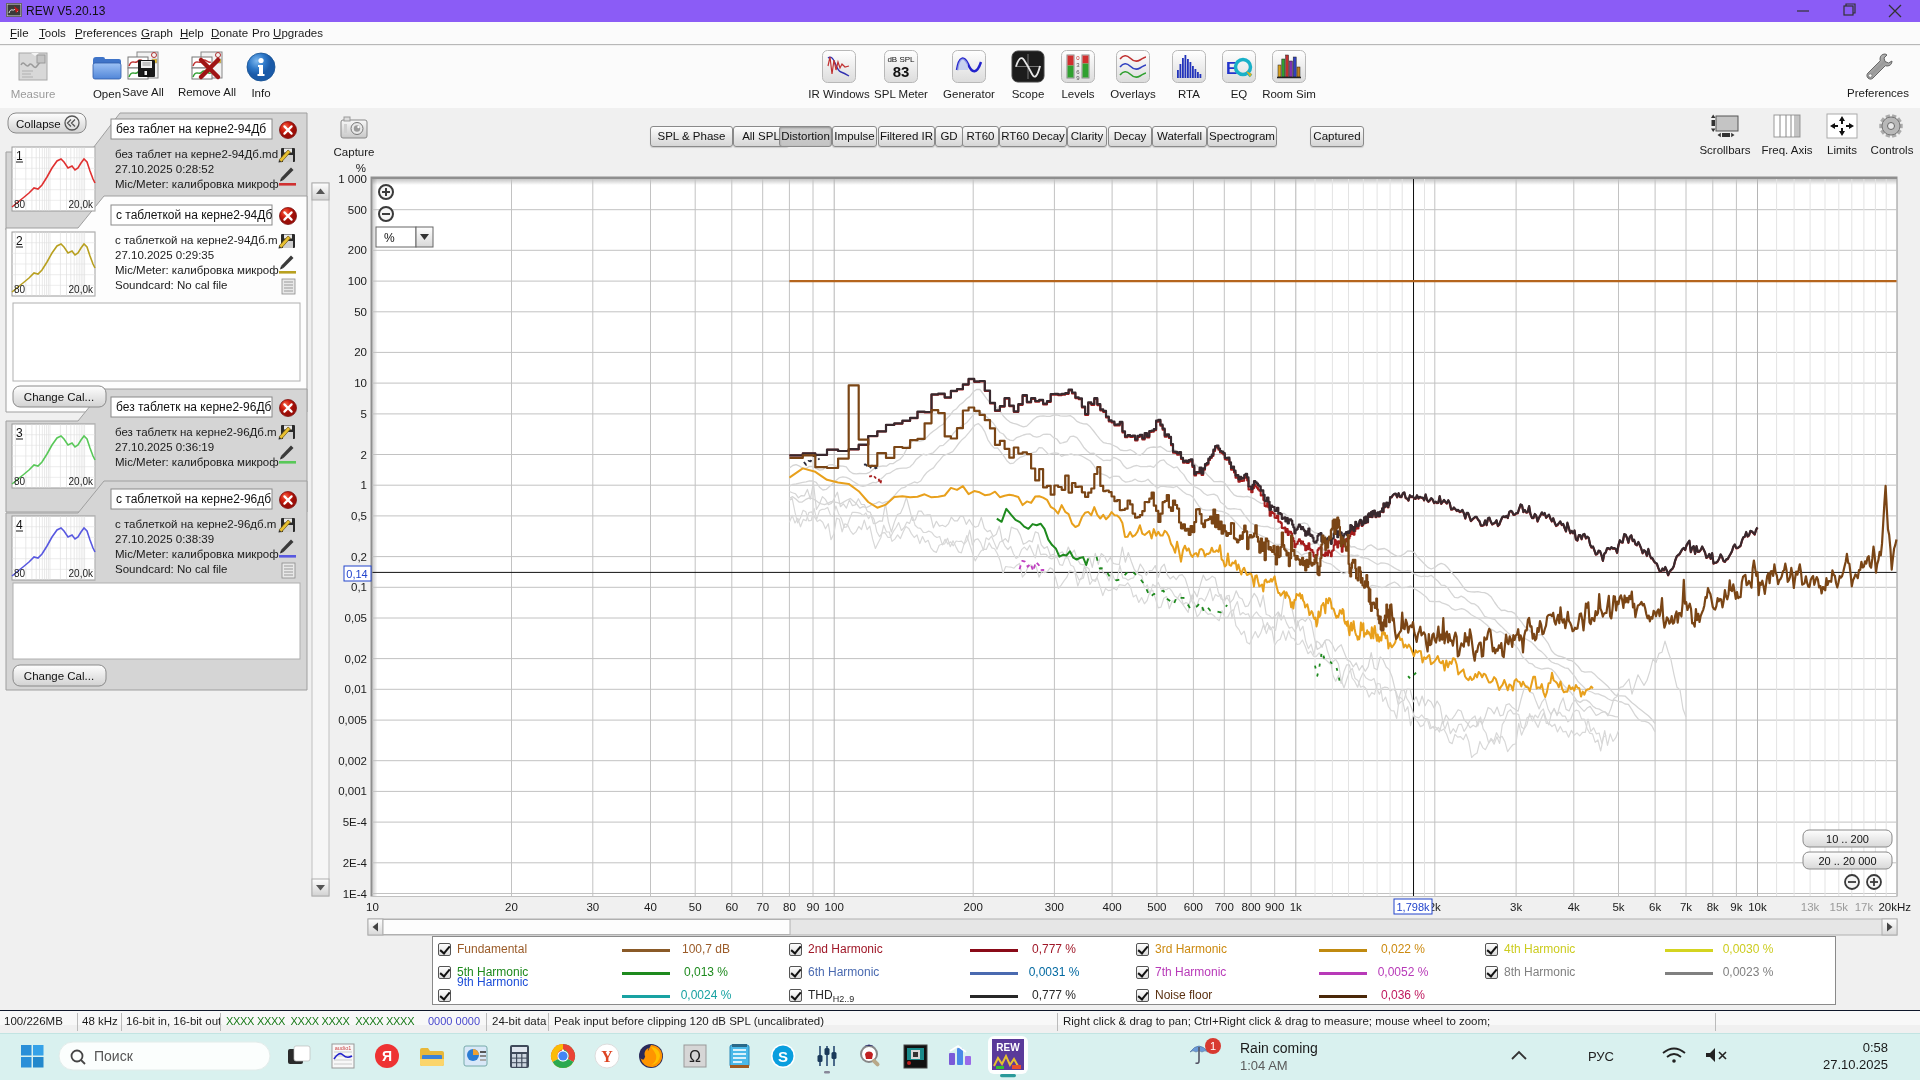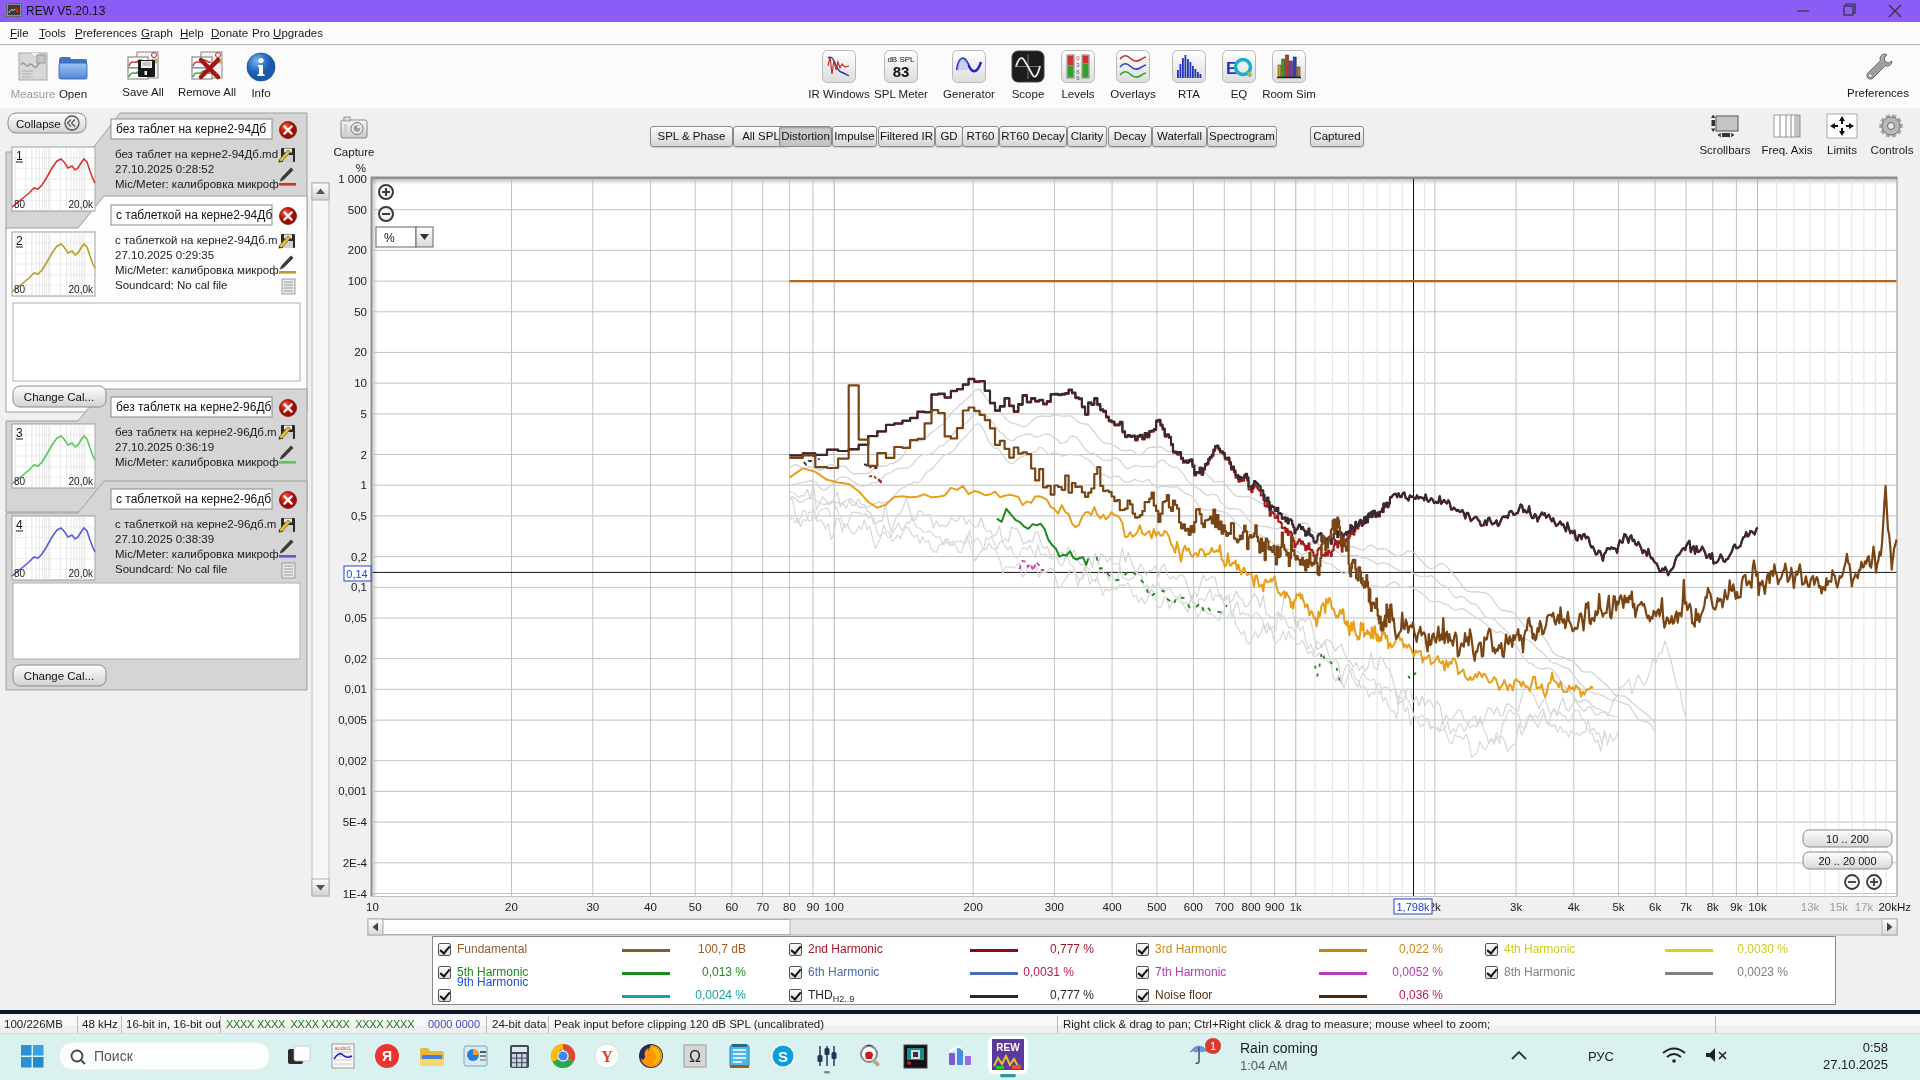"Open" div.tbi { left: 18px -> 52px }
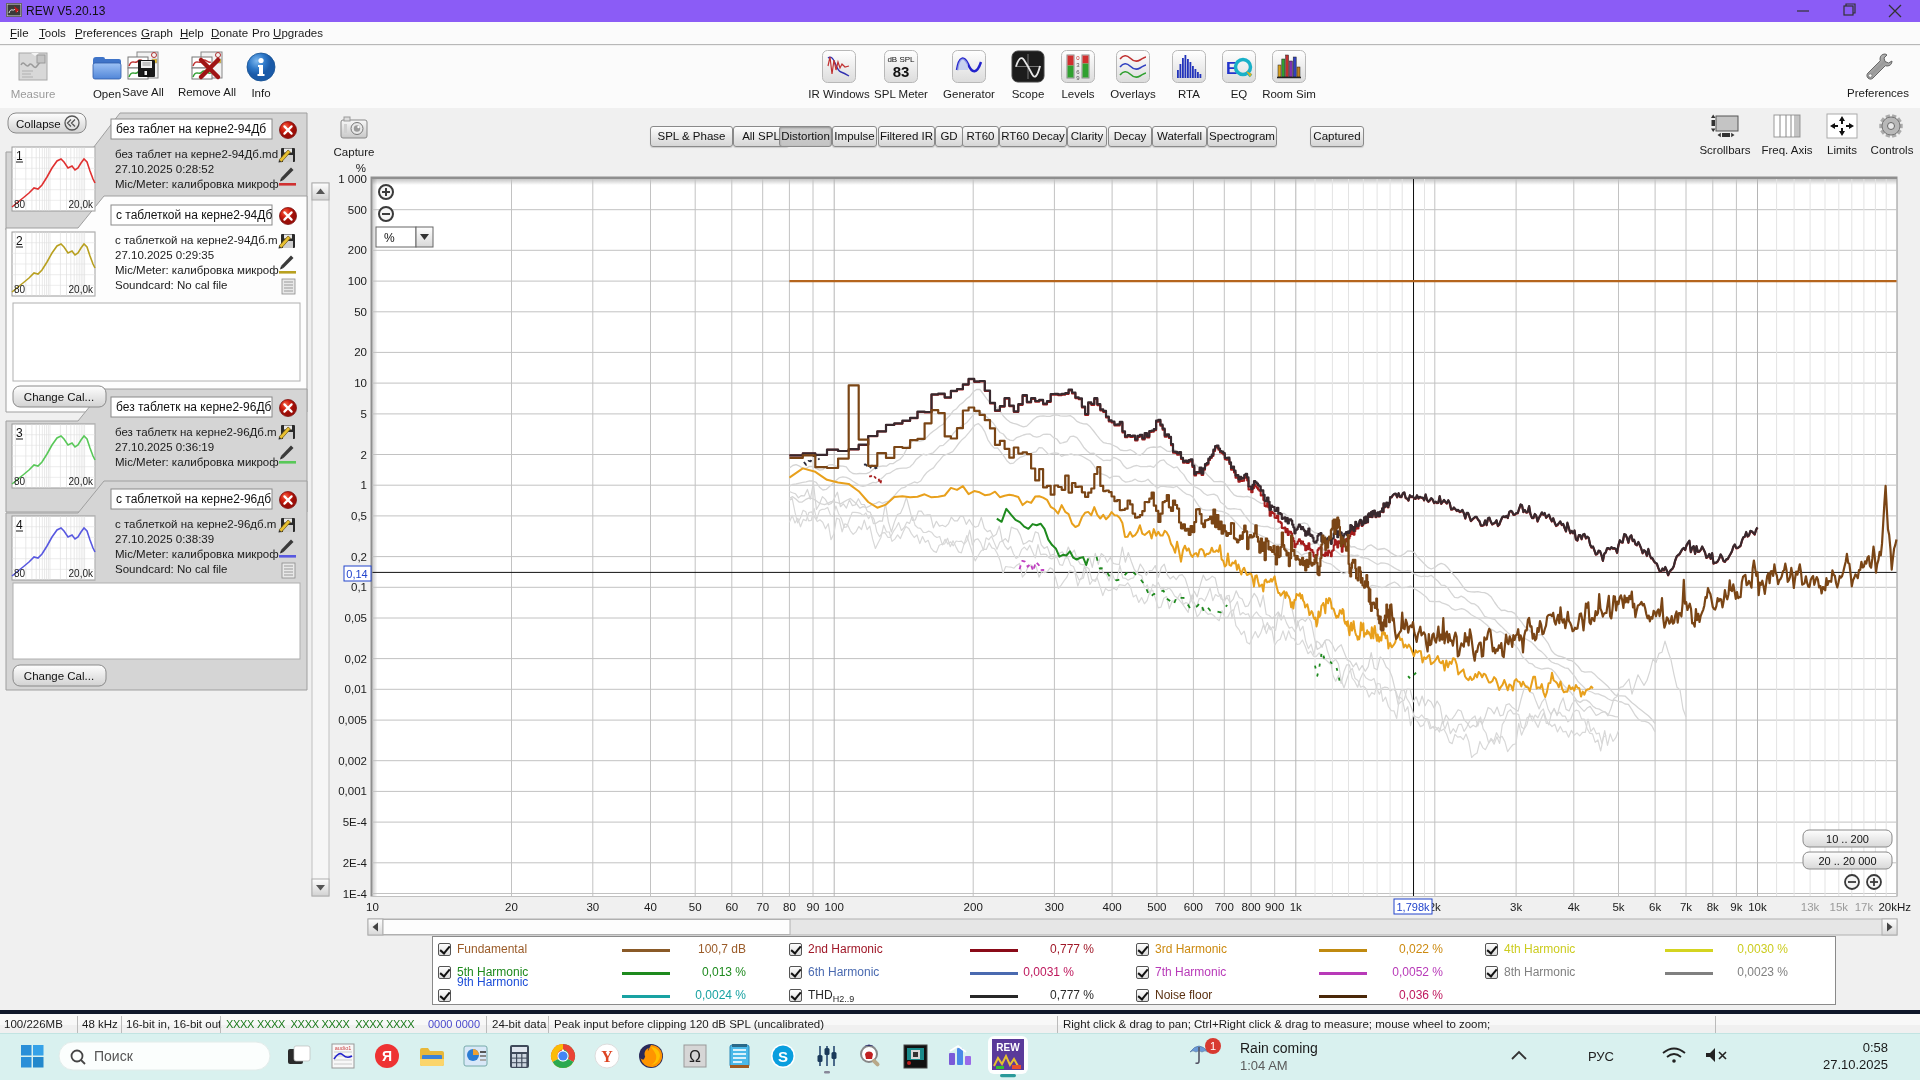"100,7 dB" .lgv { text-align: right -> center }
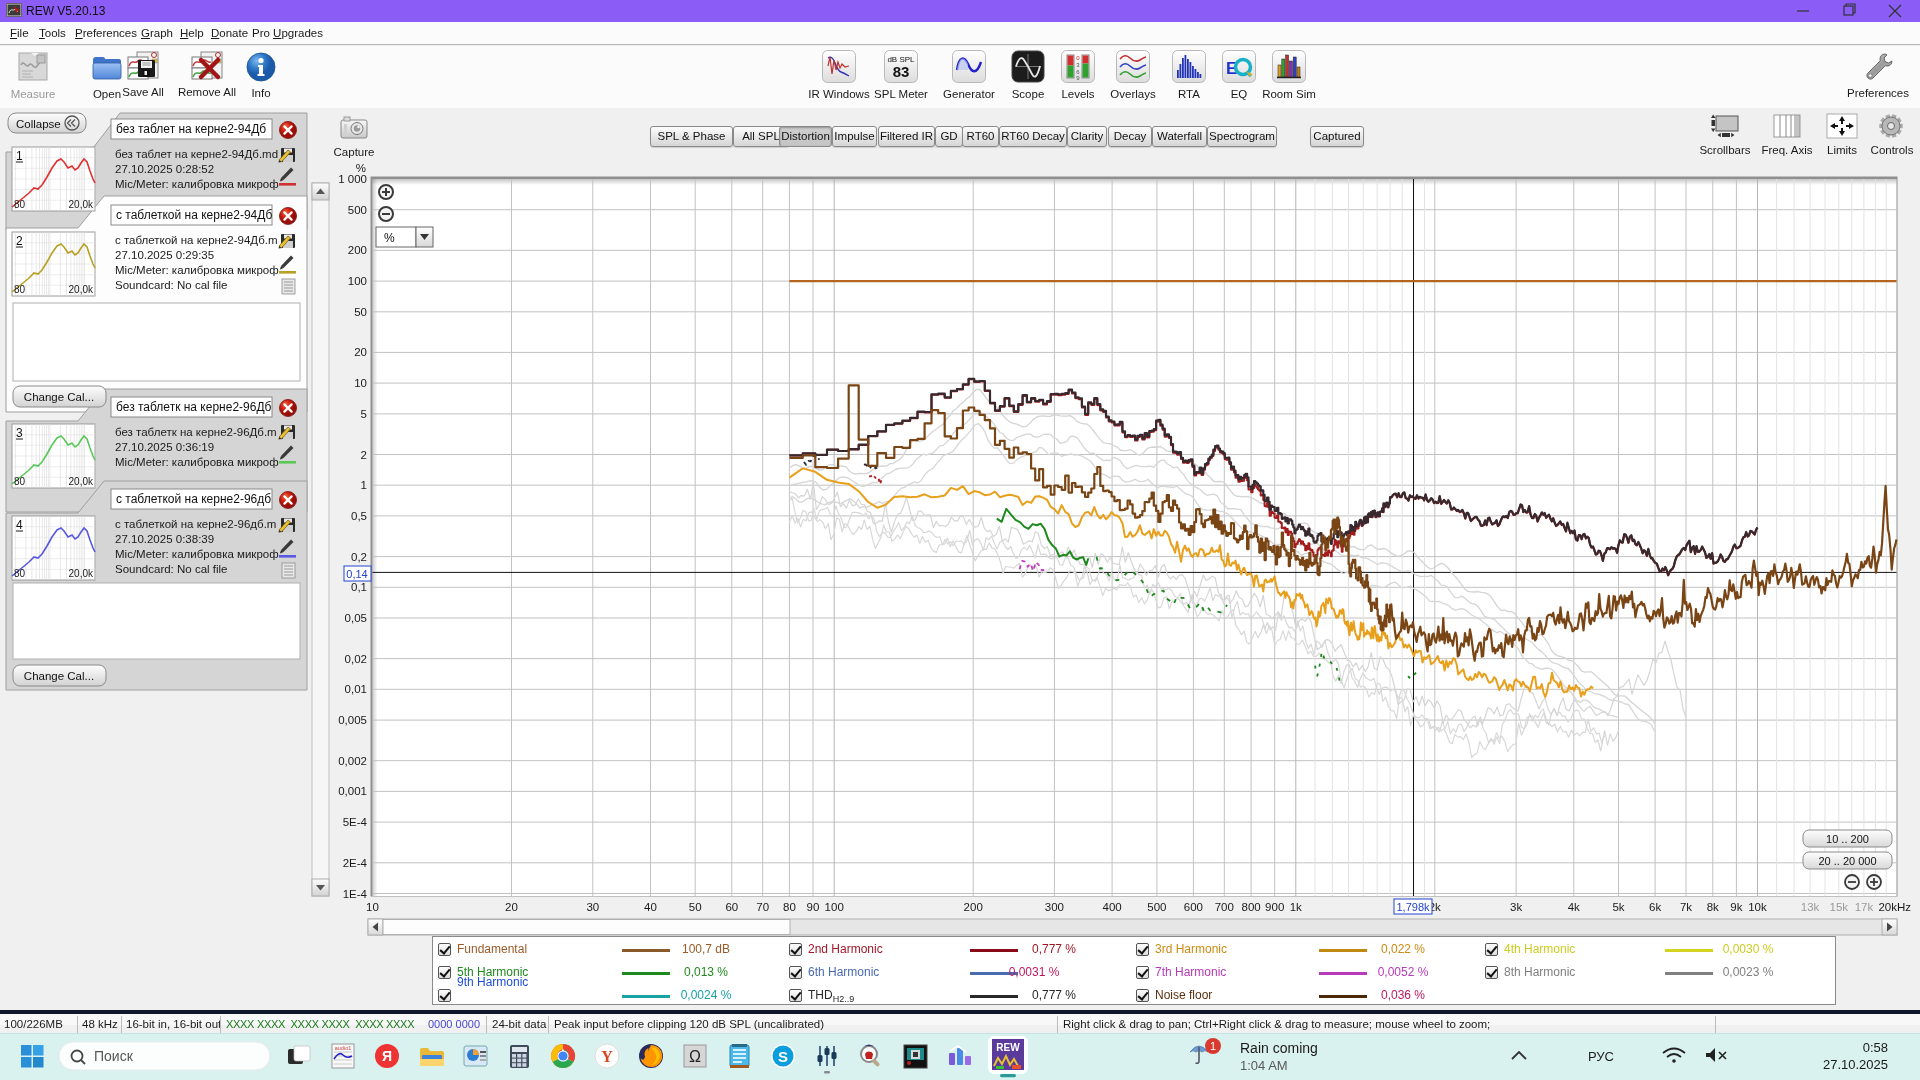"0,0031 %" div.lgv { color: #be185d -> #0369a1; left: 561px -> 581px }
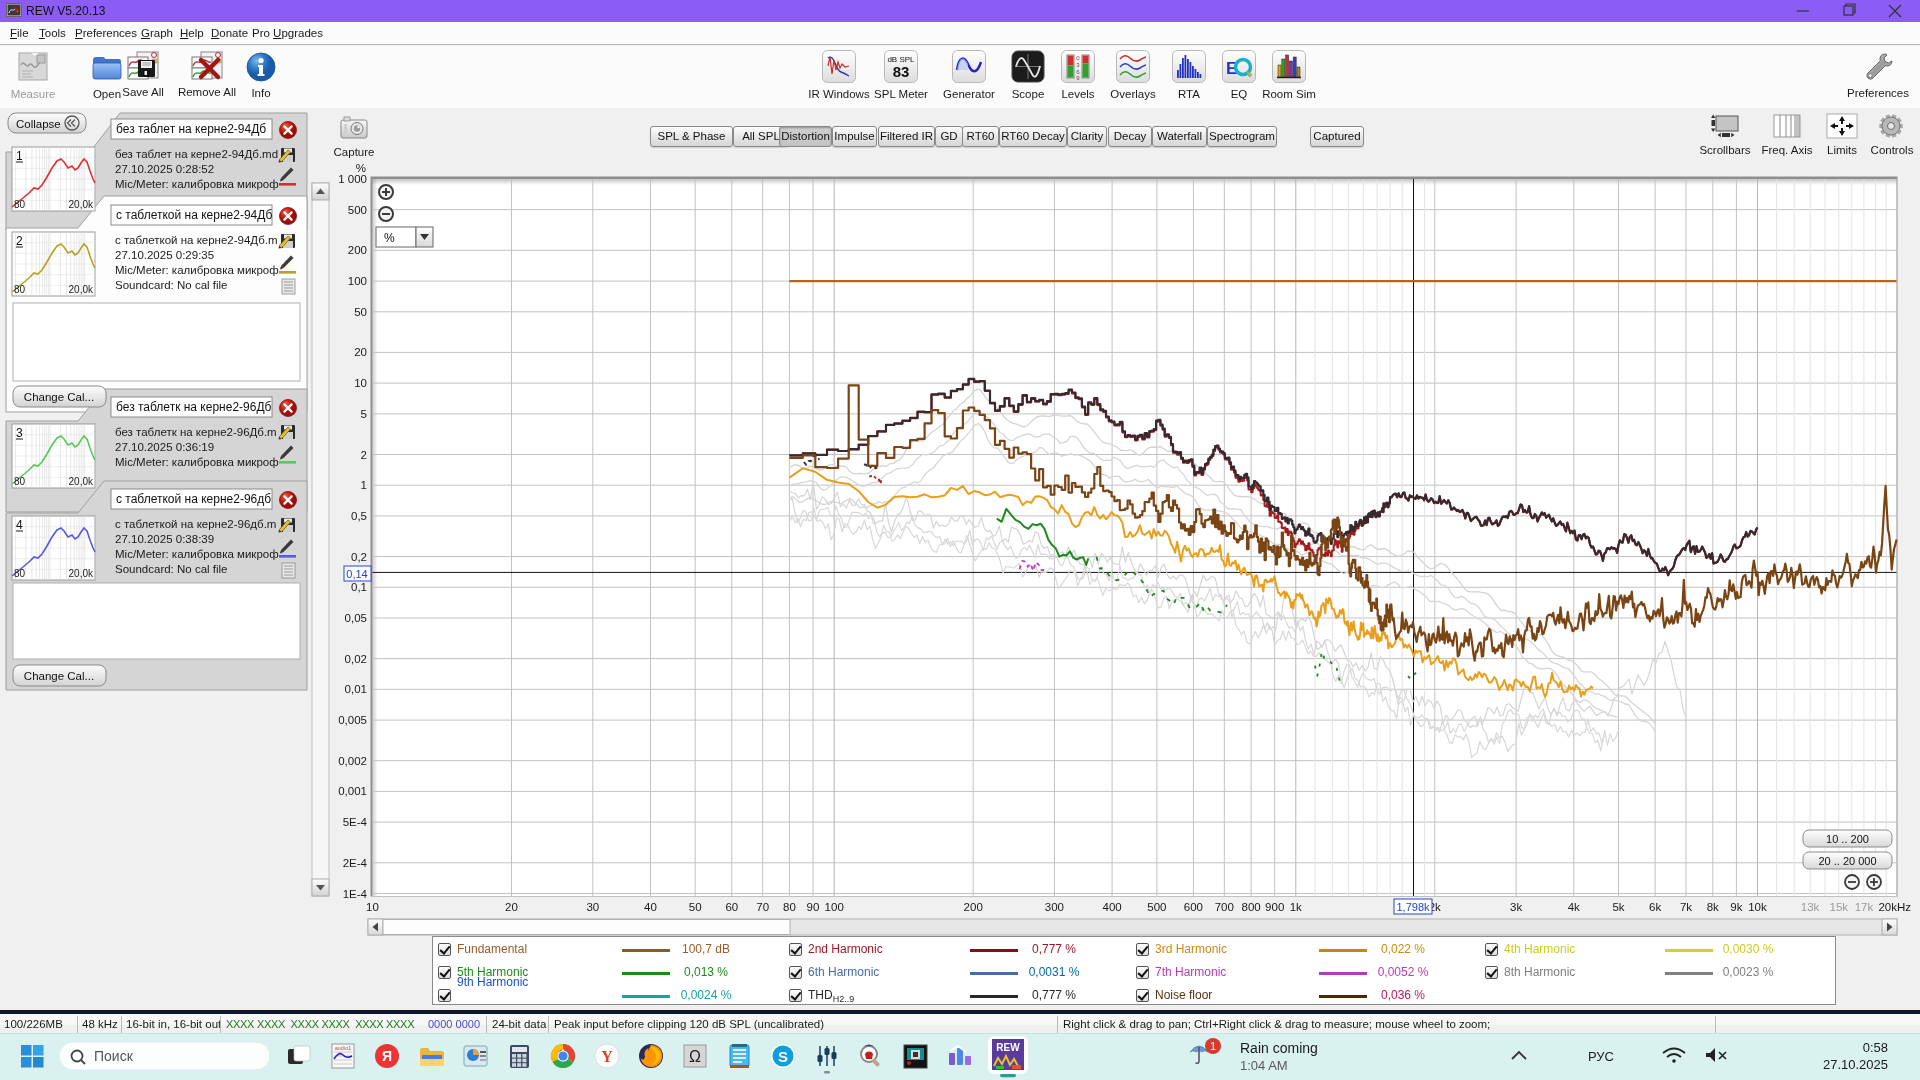"100/226MB" #statusbar { border-top: 4px solid #0f172a -> 1px solid #0f172a }
